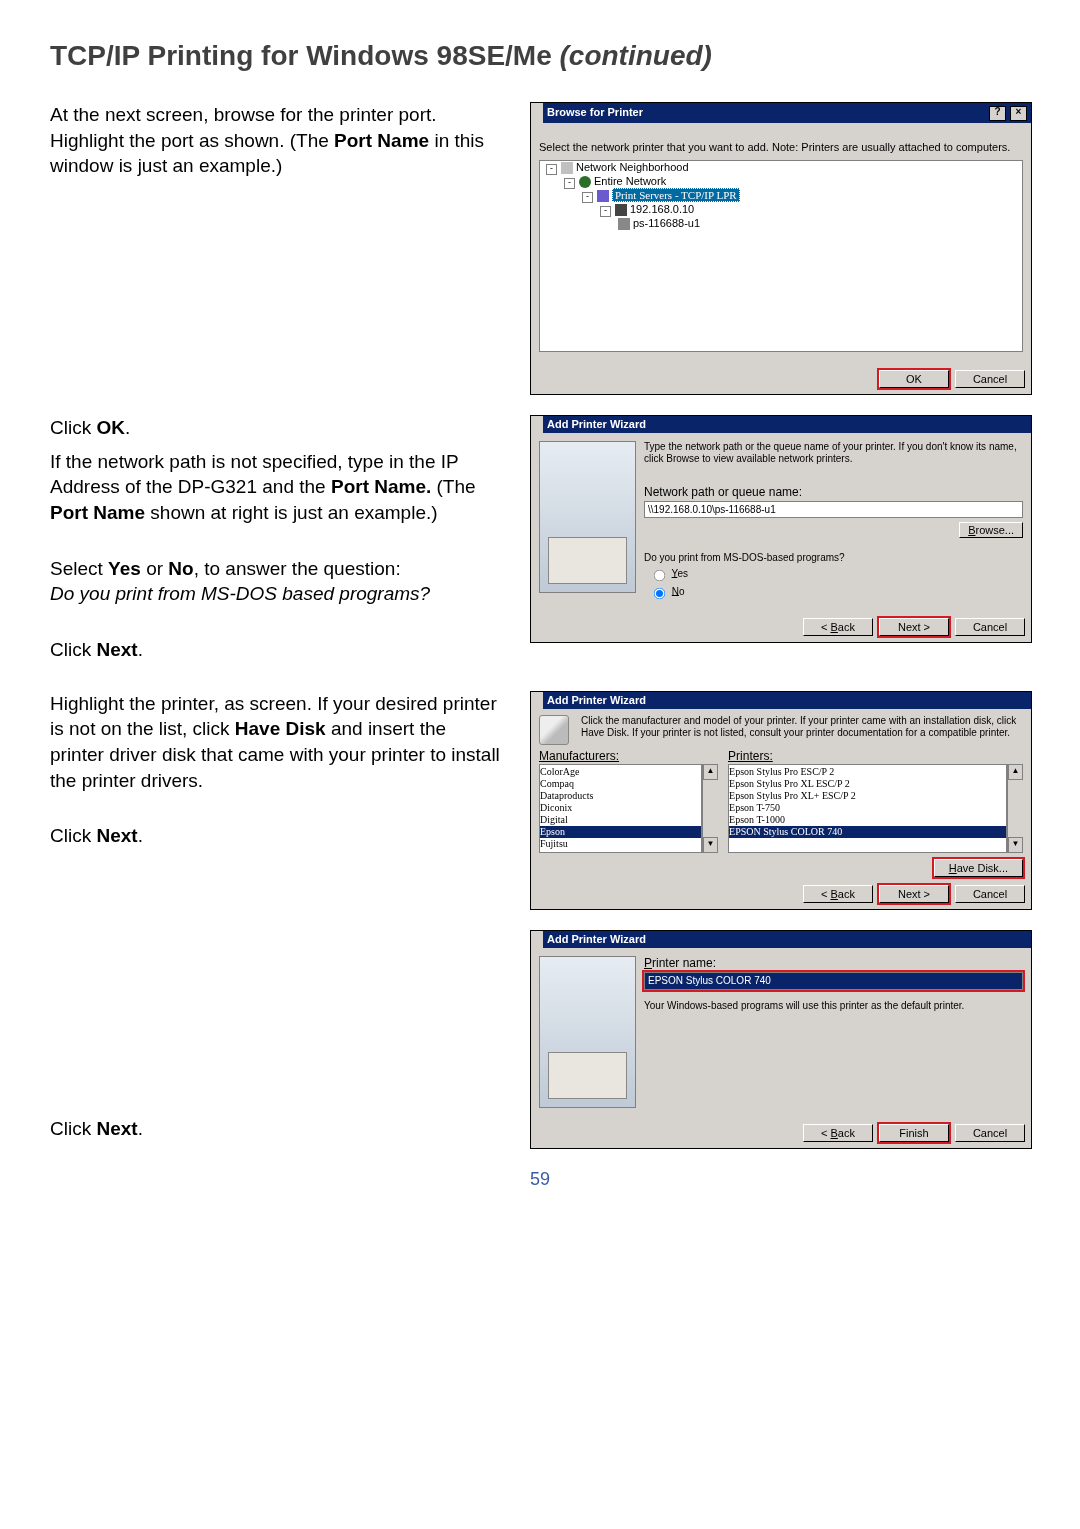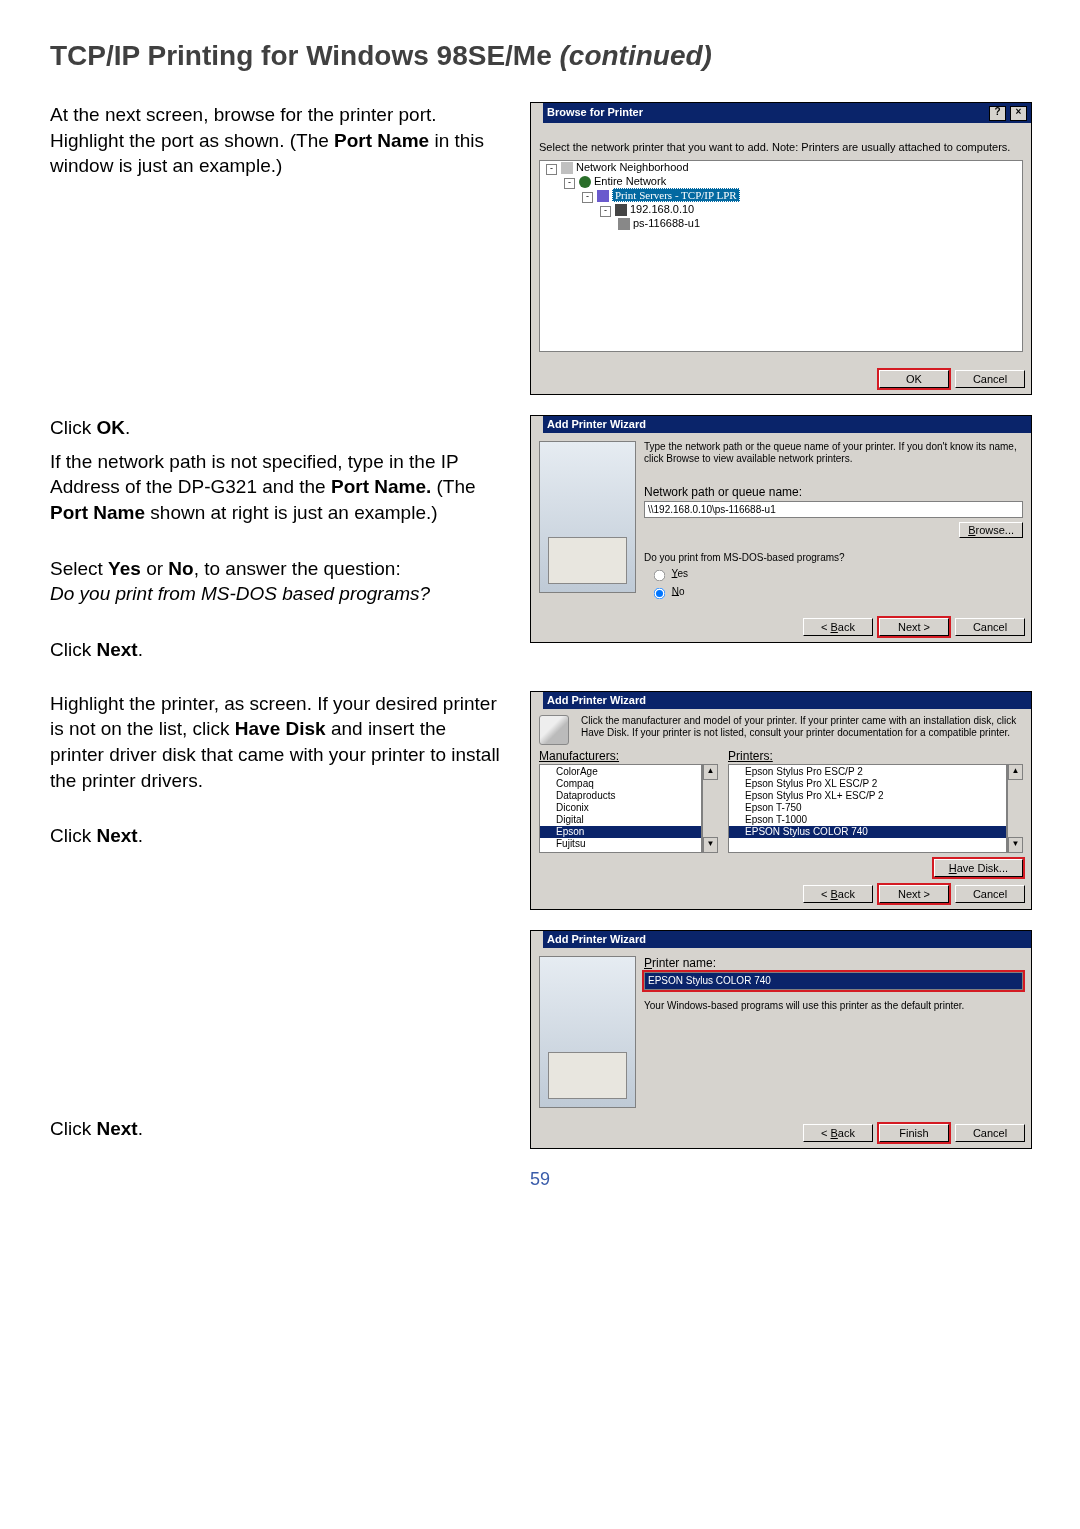"ColorAge" .list-box .li { font-family: none -> Liberation Serif, serif; padding: 0 16px -> 0 0 }
